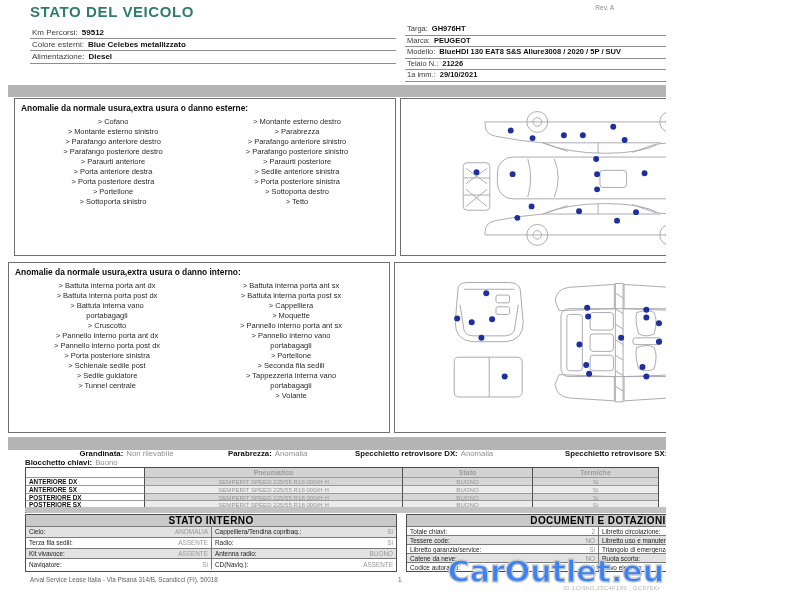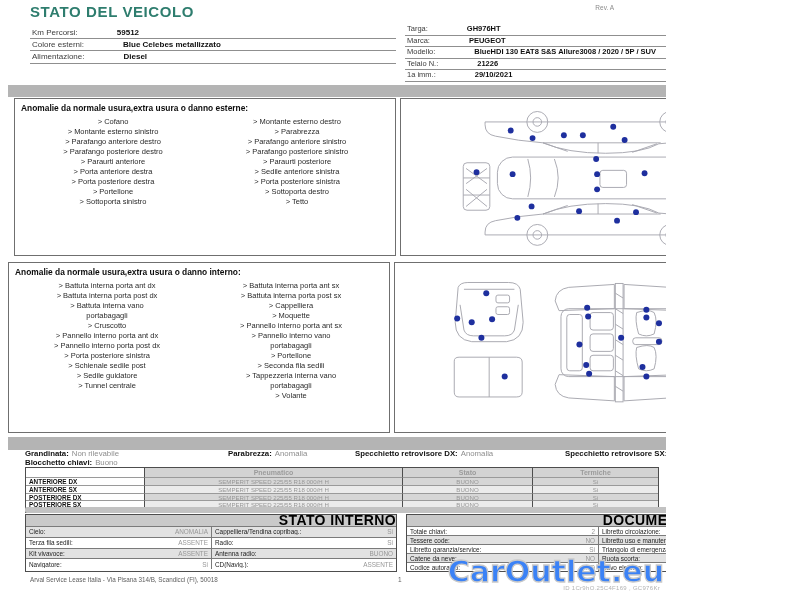"Km Percorsi:" .hrow { gap: 35px -> none }
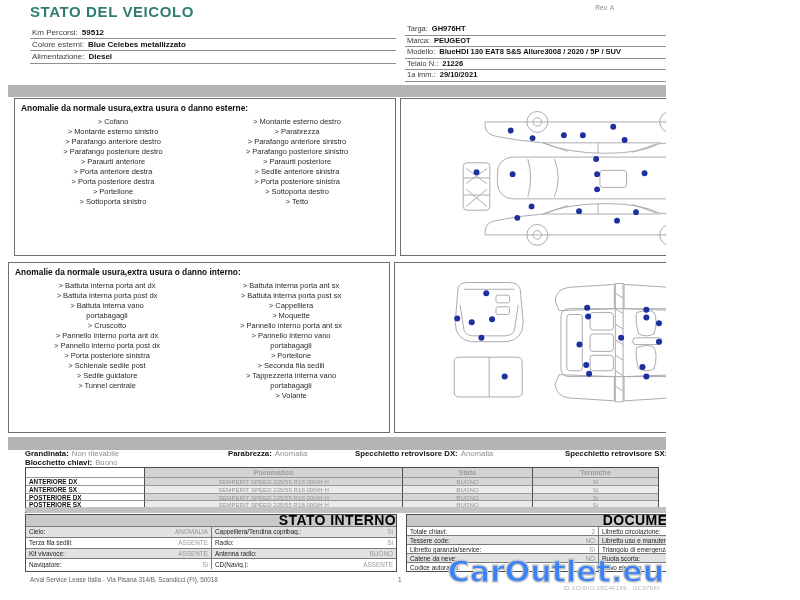"Grandinata: Non rilevabile" .s0 { text-align: none -> center }
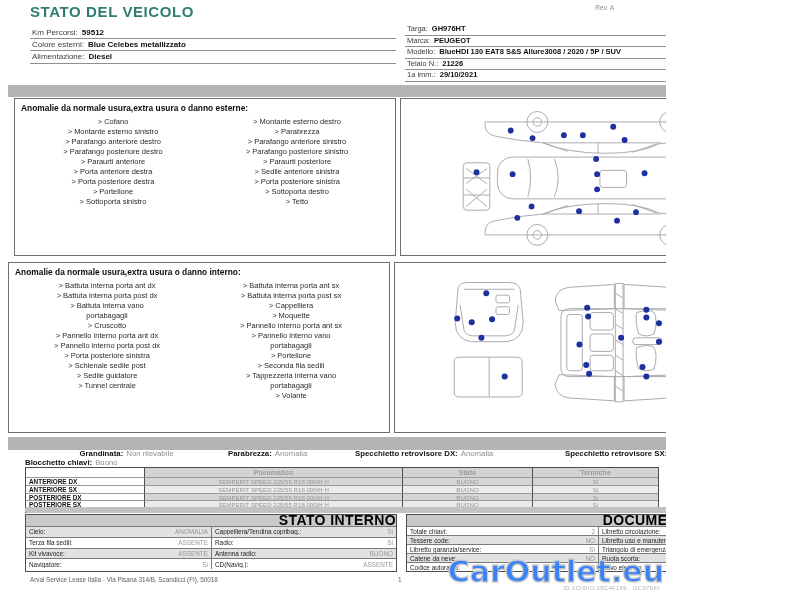"STATO INTERNO" .bhead { font-size: 14px -> 10px; text-align: right -> center }
